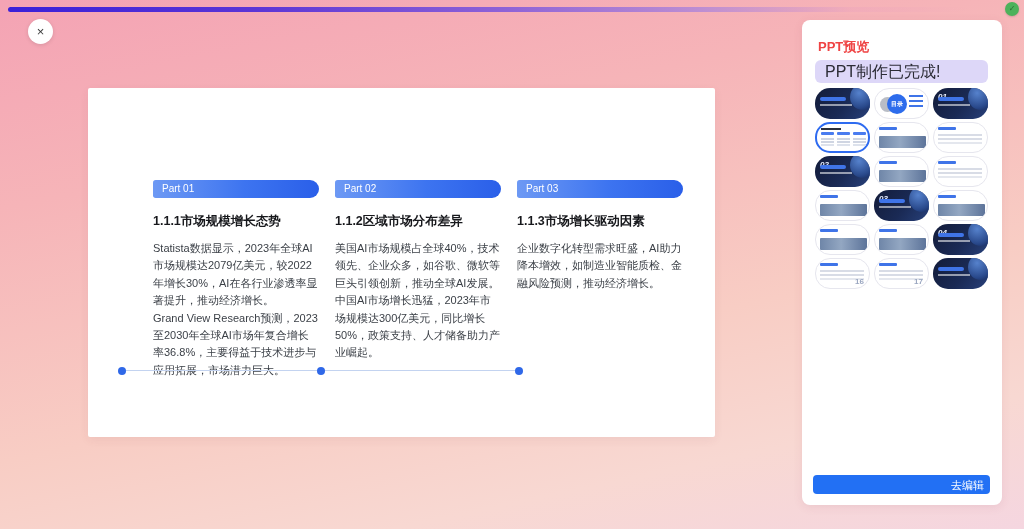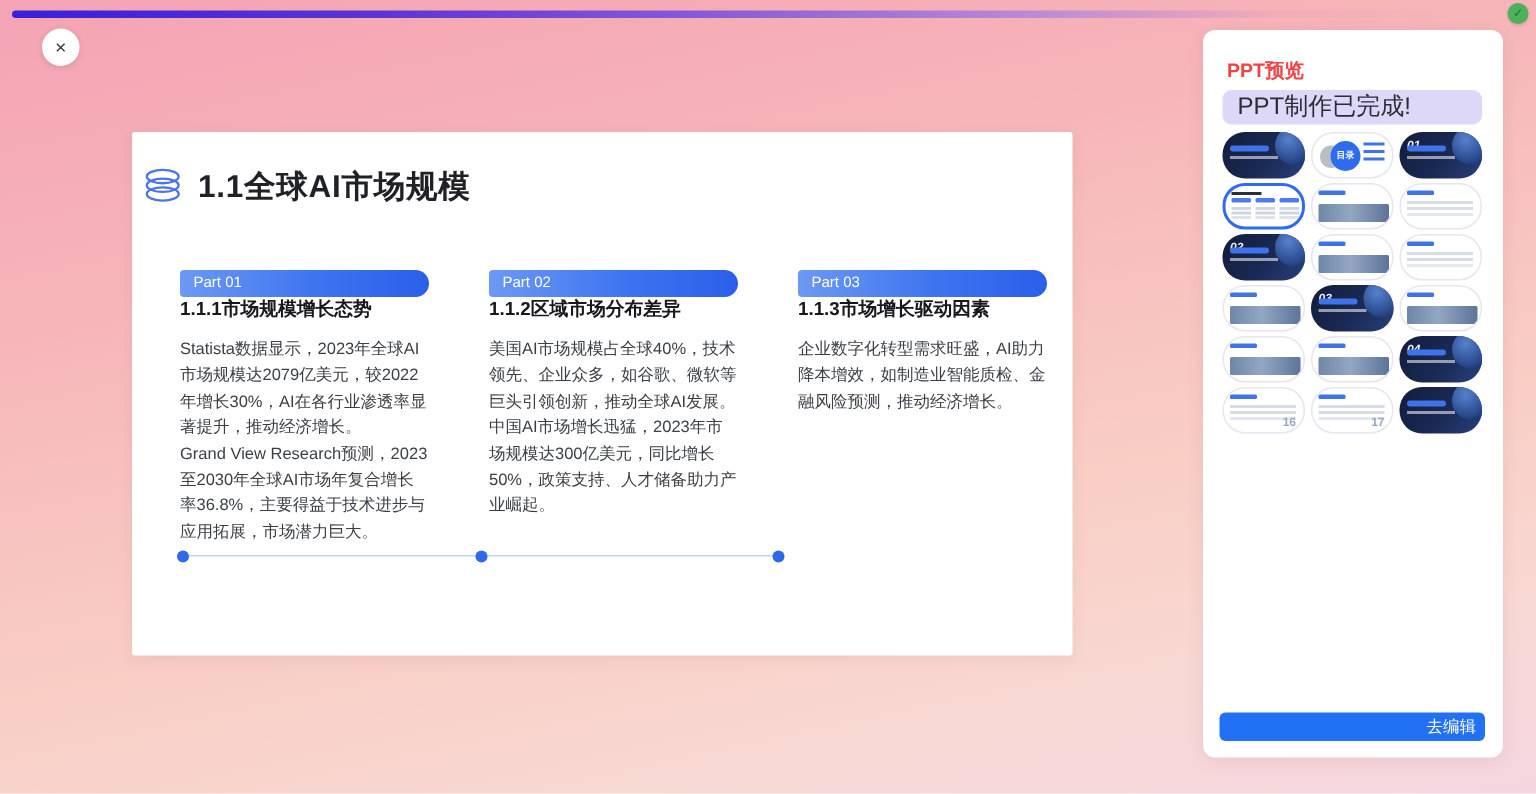"1.1全球AI市场规模" div.slide-header { html: <div> <svg> <ellipse></ellipse> <ellipse></ellipse> <ellipse></ellipse> </svg> <span>1.1全球AI市场规模</span> </div> -> none }
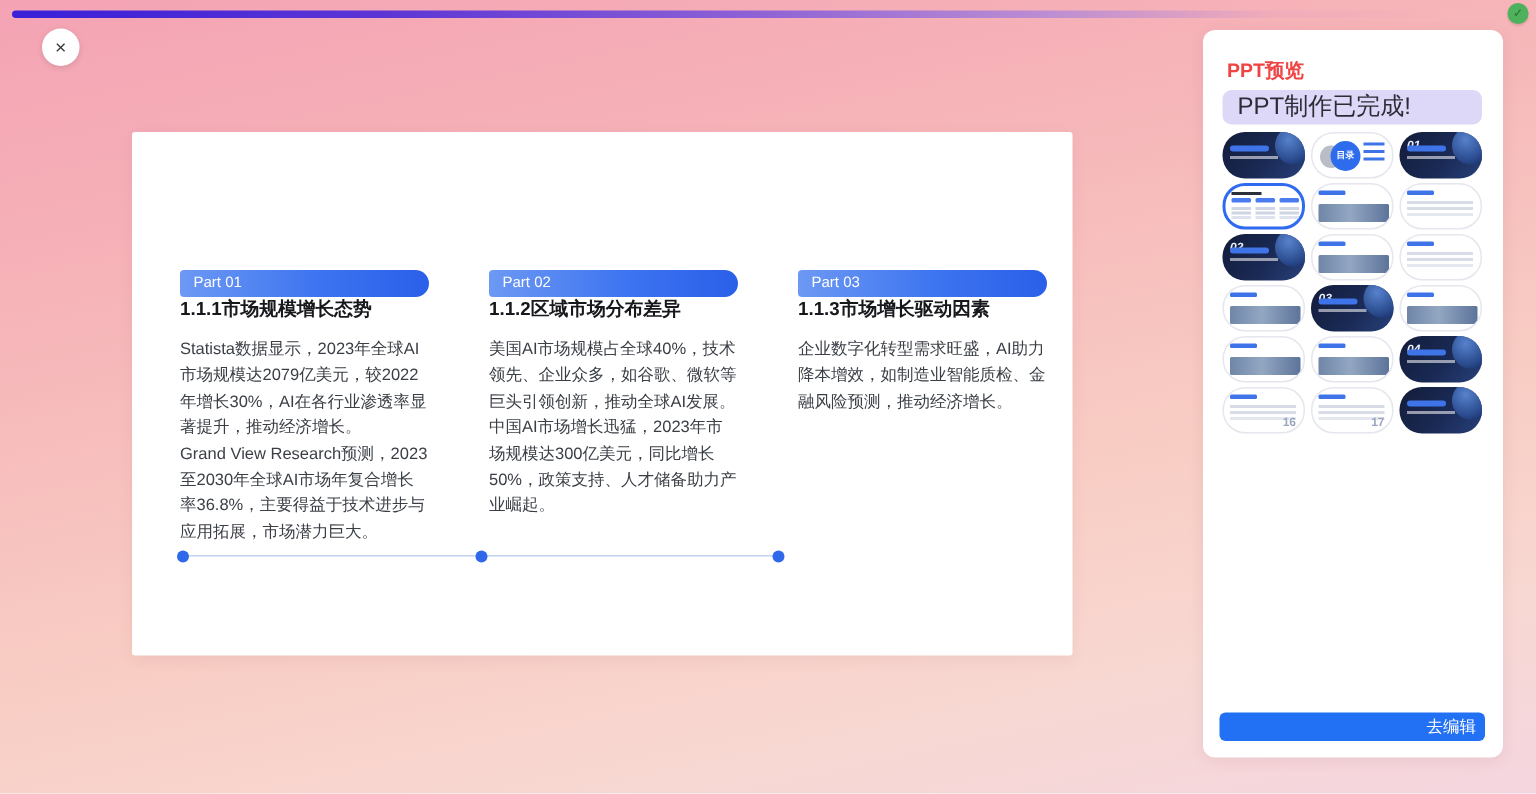"Part 01" .columns { gap: 40px -> 16px; justify-content: none -> flex-end }
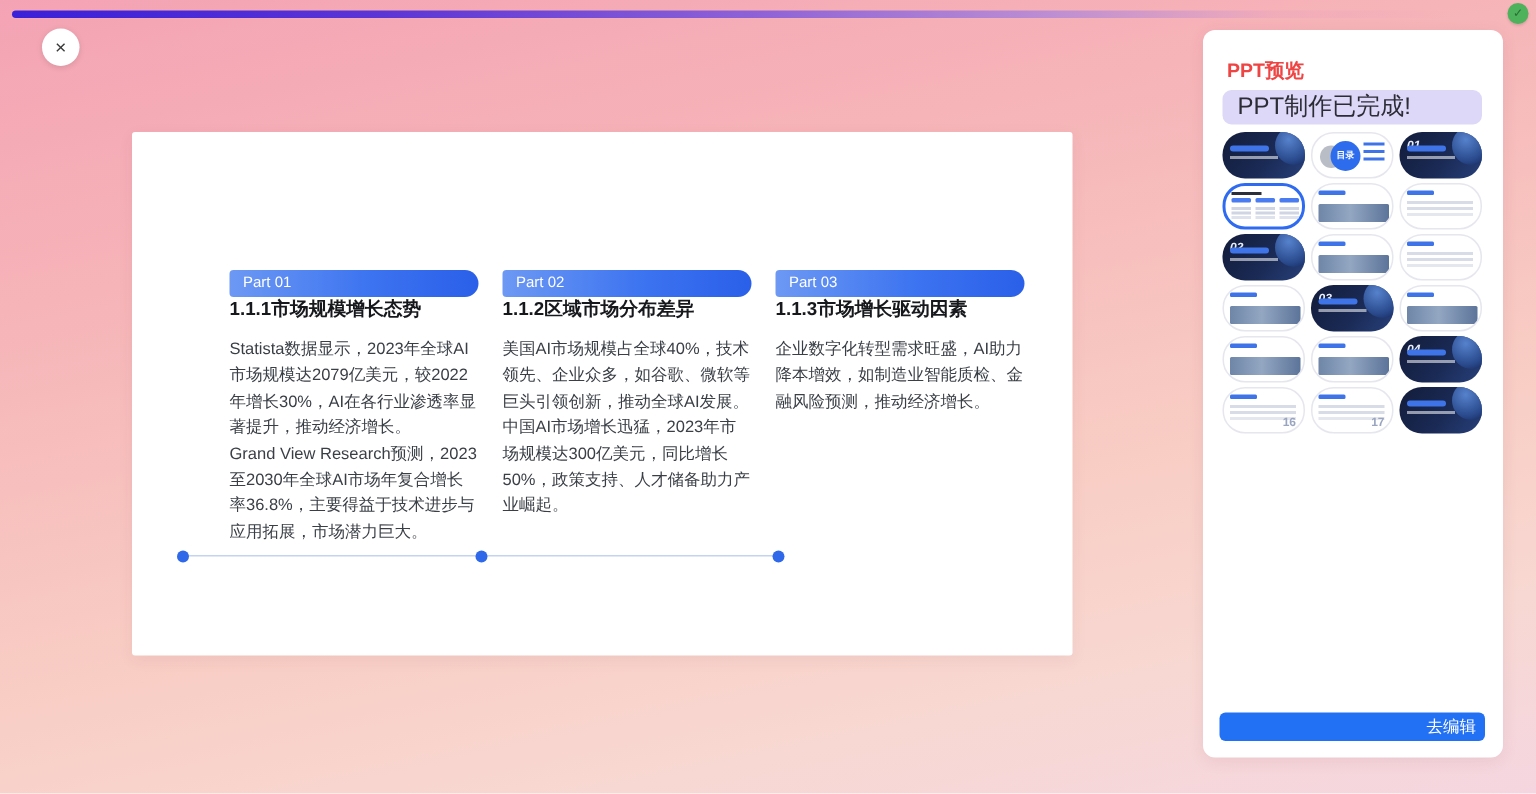"1.1.1市场规模增长态势" .col-heading { margin-top: none -> 15px }
